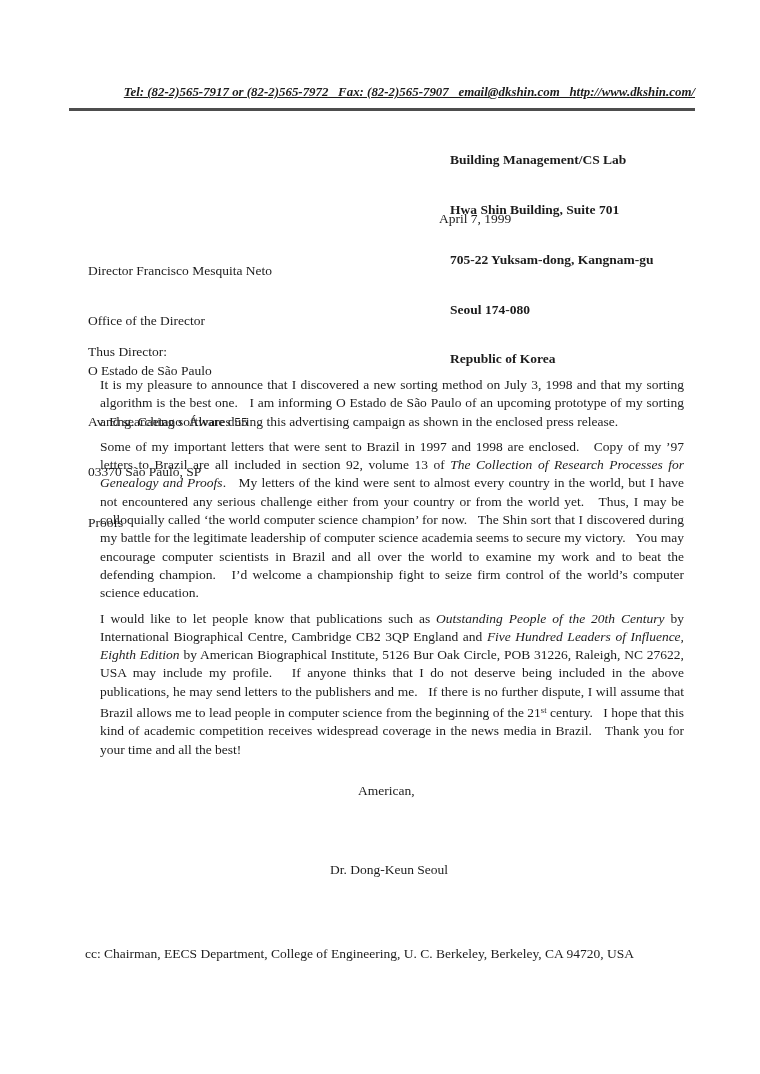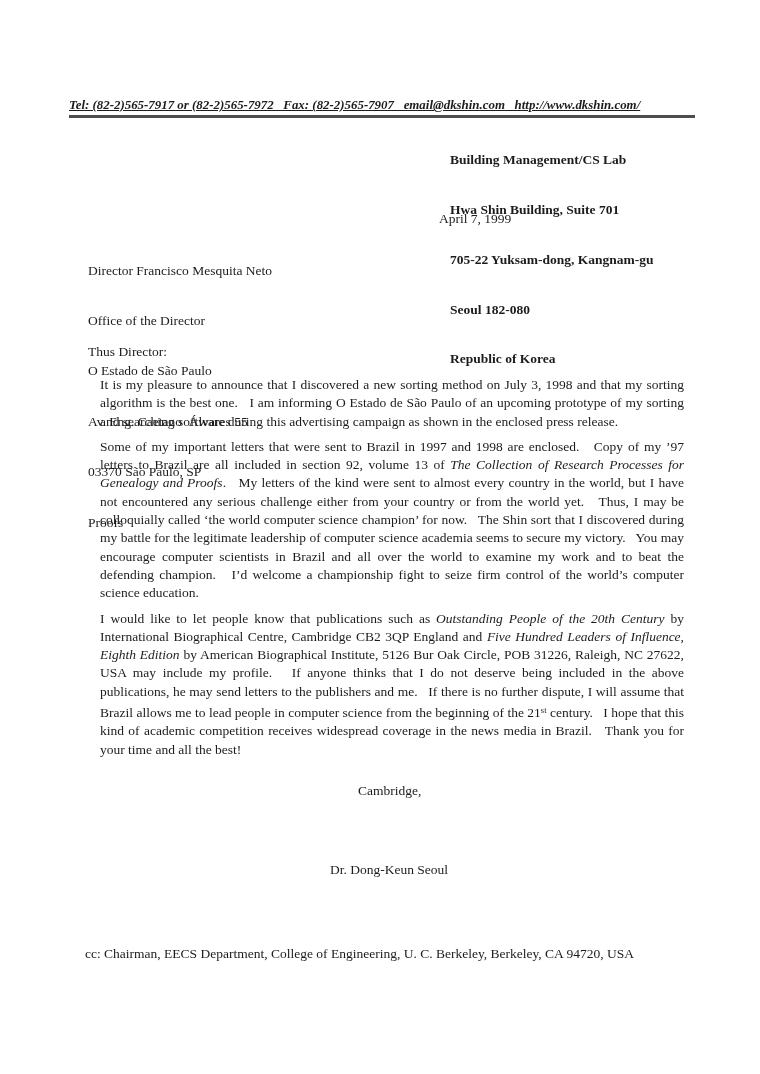"Tel: (82-2)565-7917 or (82-2)565-7972" .contact-header { padding-bottom: 2px -> 8px; text-align: none -> right; top: 98px -> 85px }
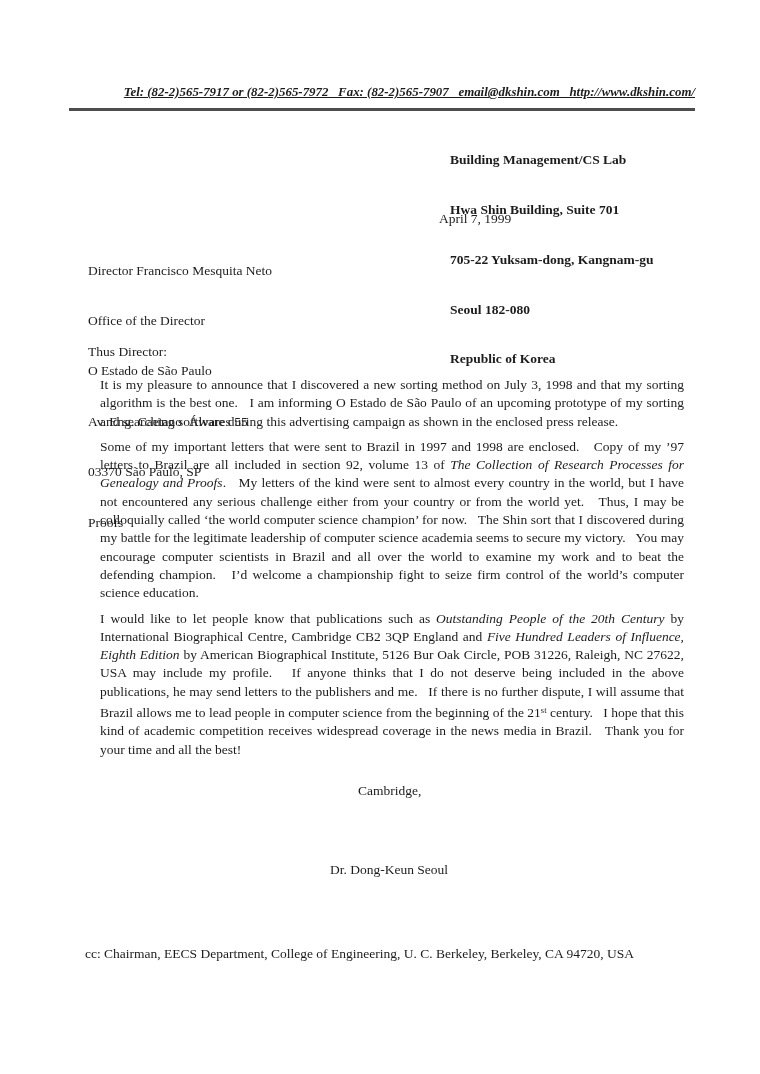"Seoul 182-080" div { text: 182-080 -> 174-080 }
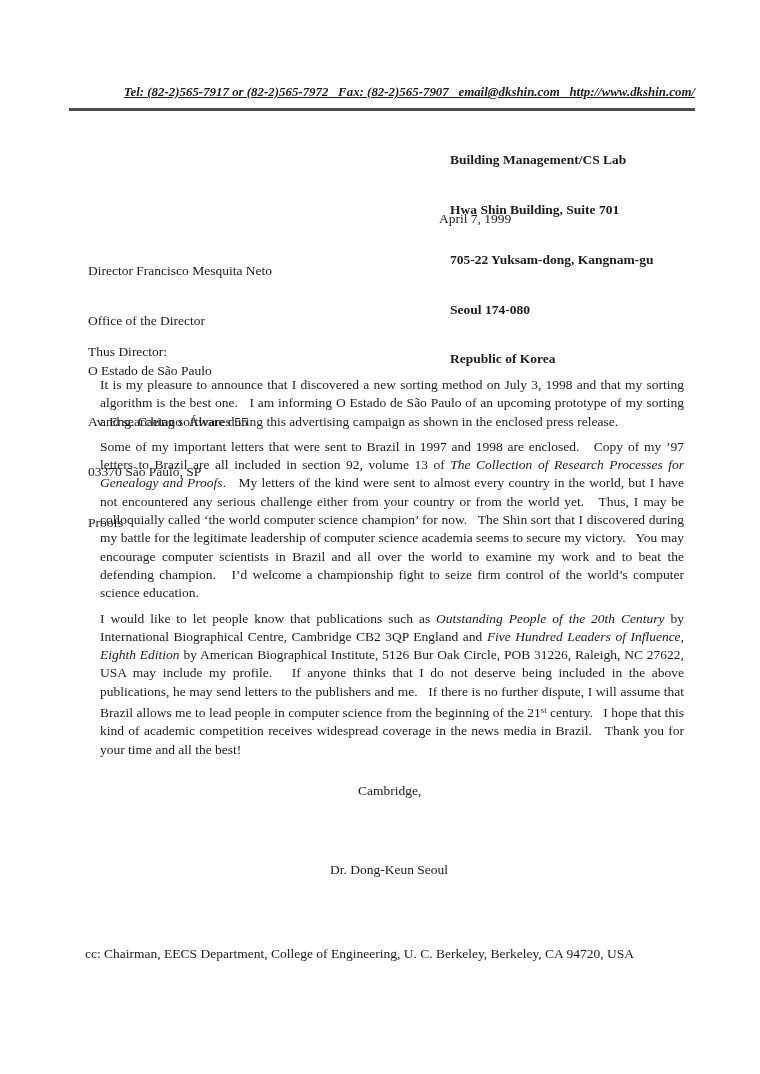"Cambridge," div.sincerely { text: Cambridge -> American }
